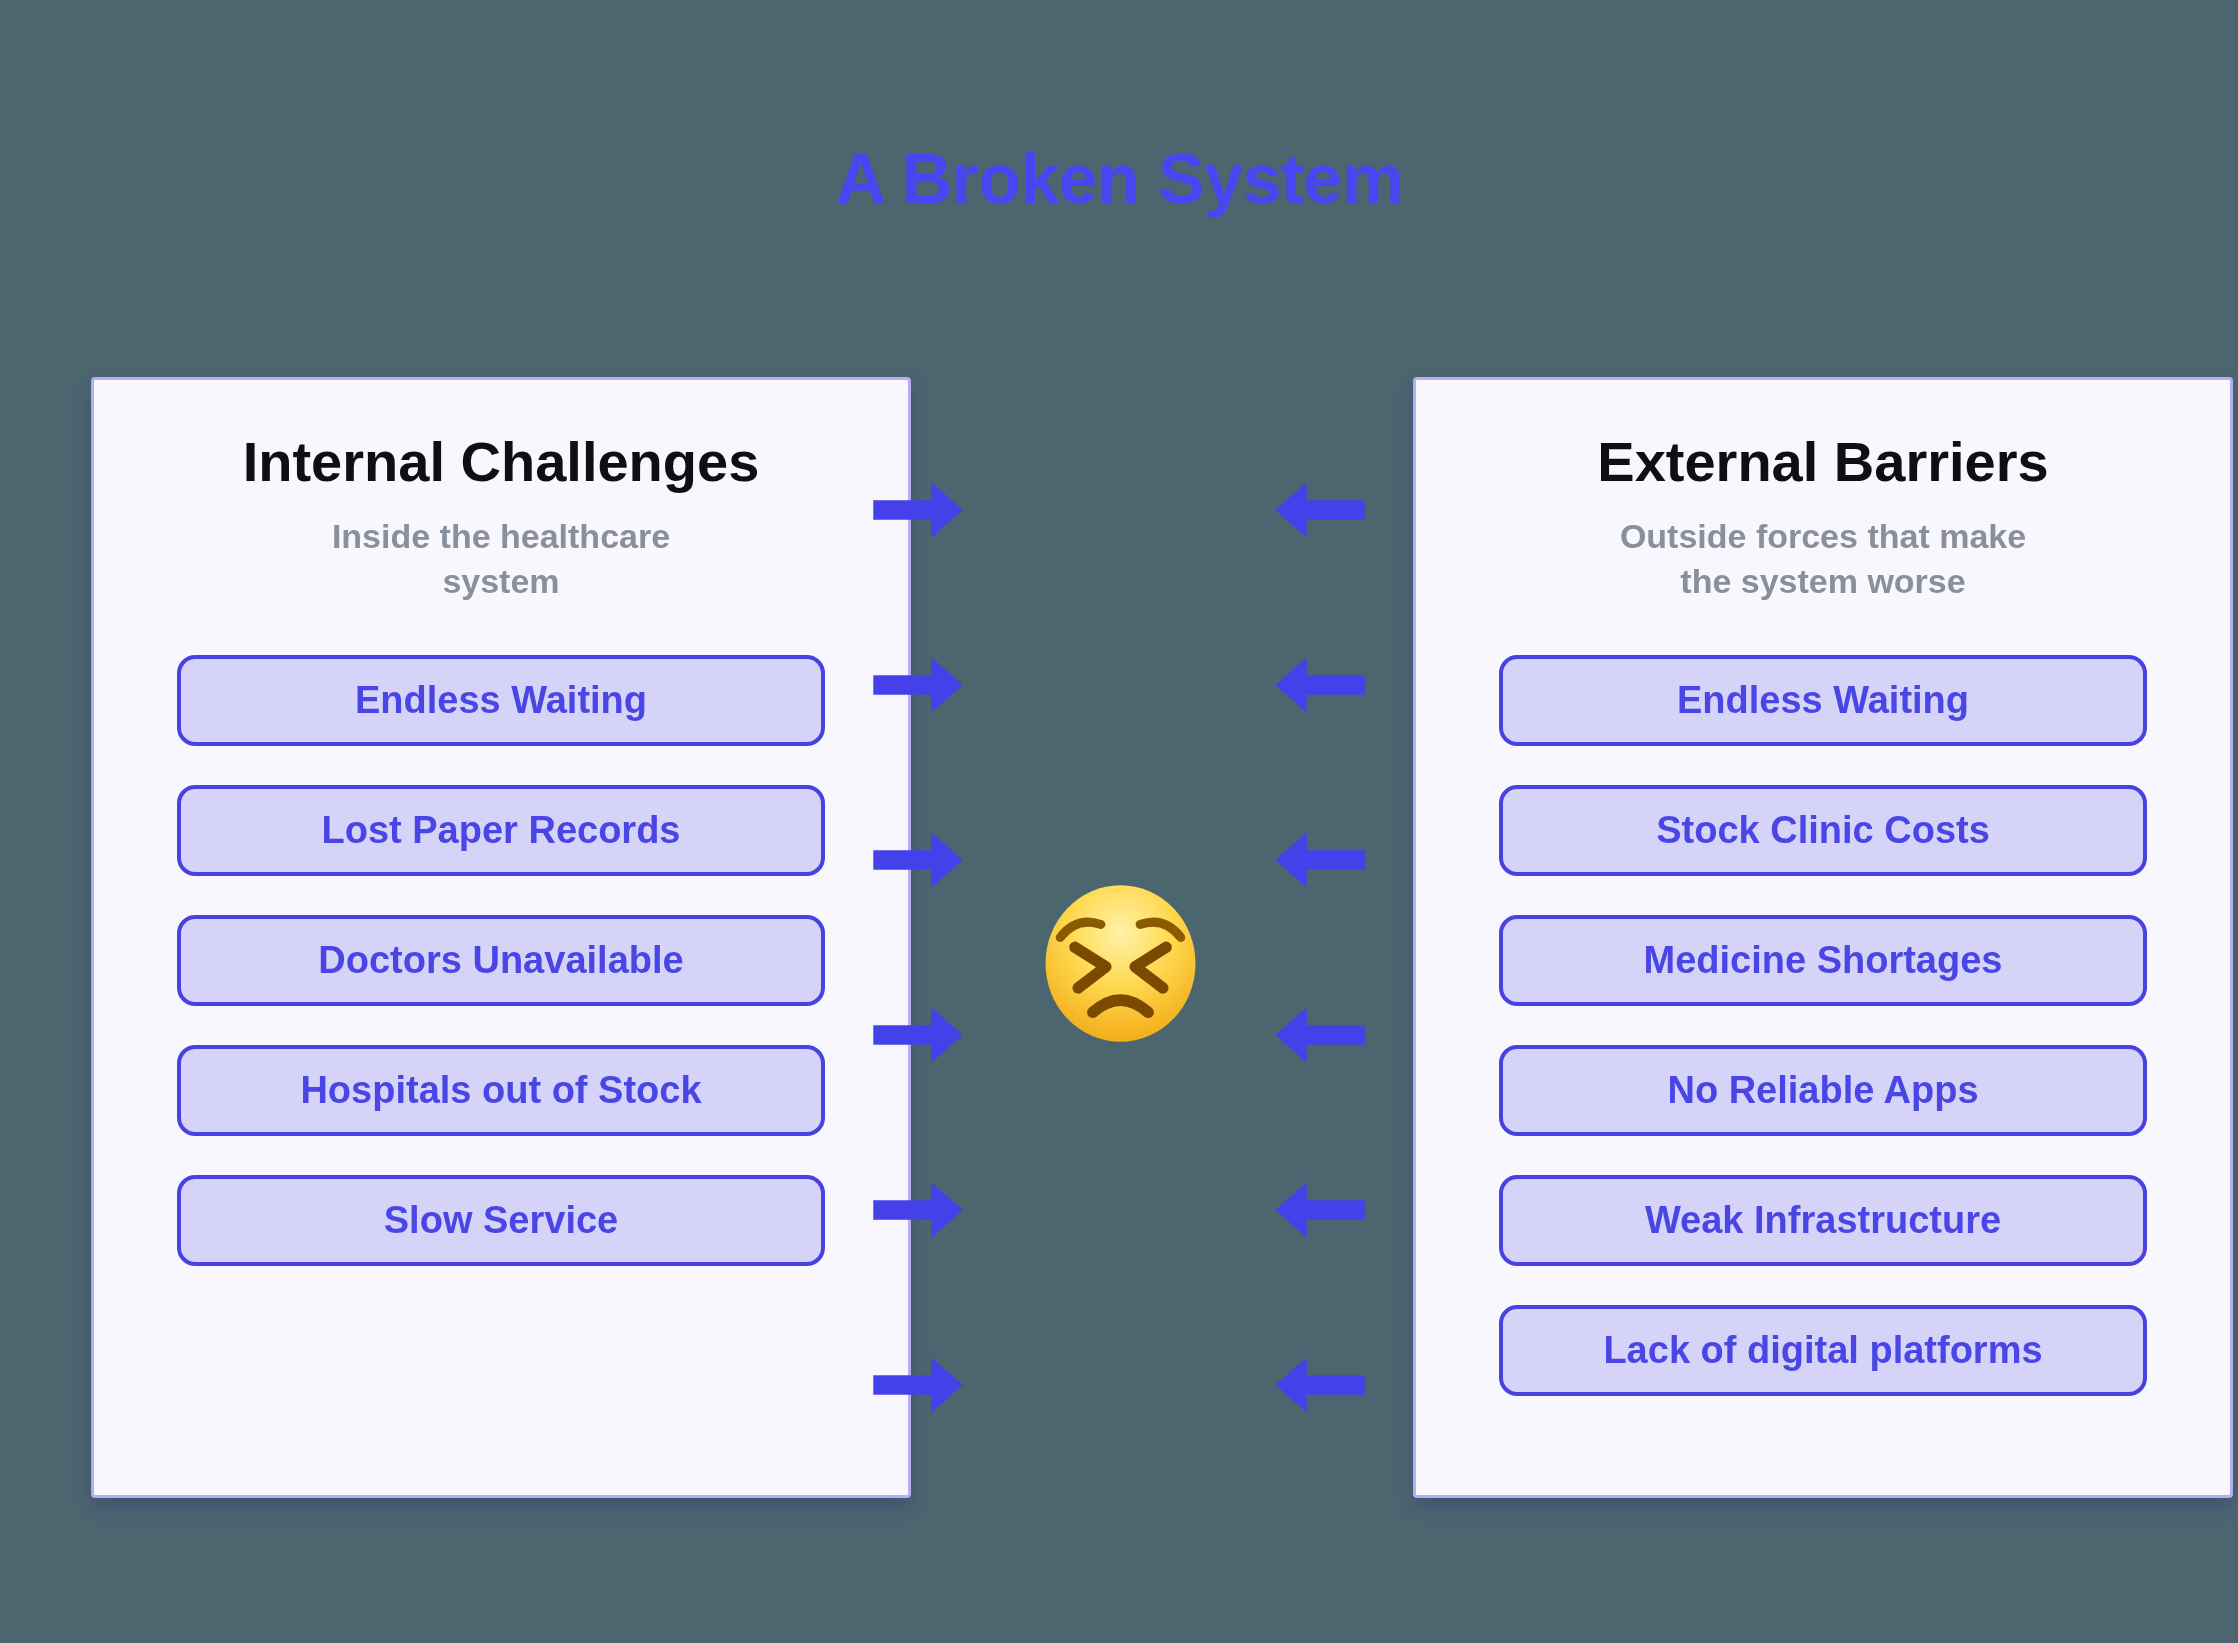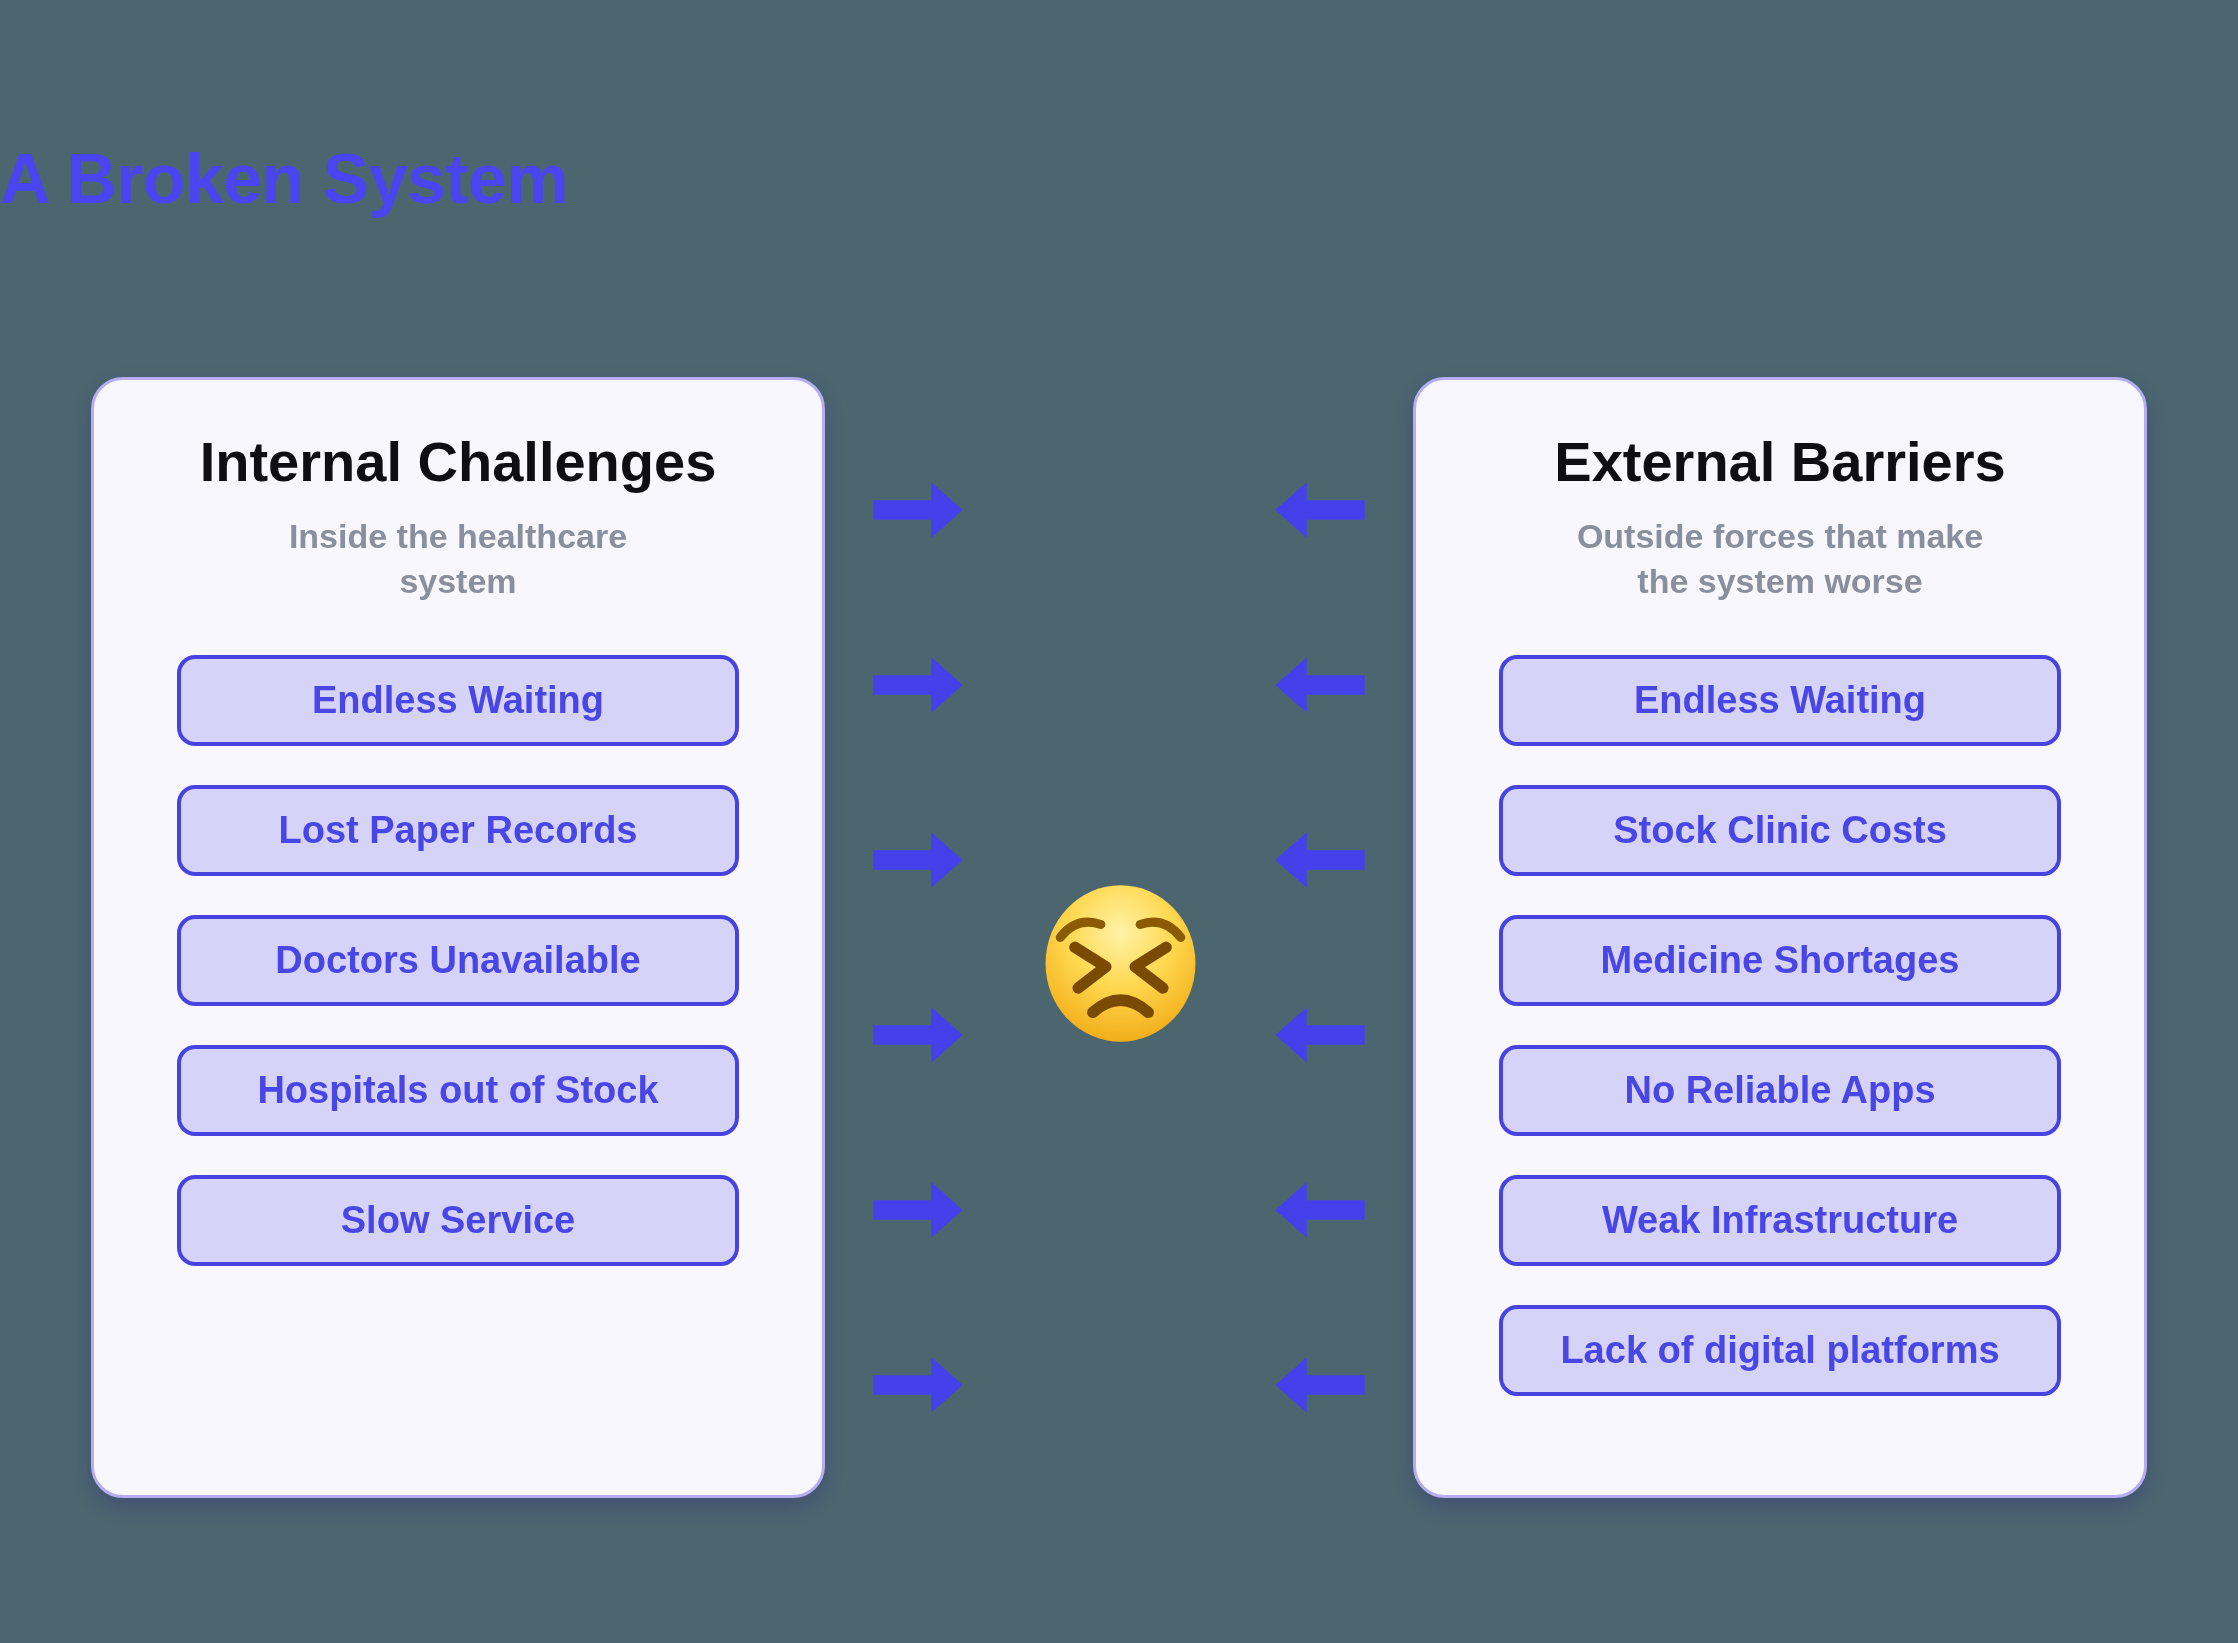"A Broken System" .main-title { text-align: none -> center }
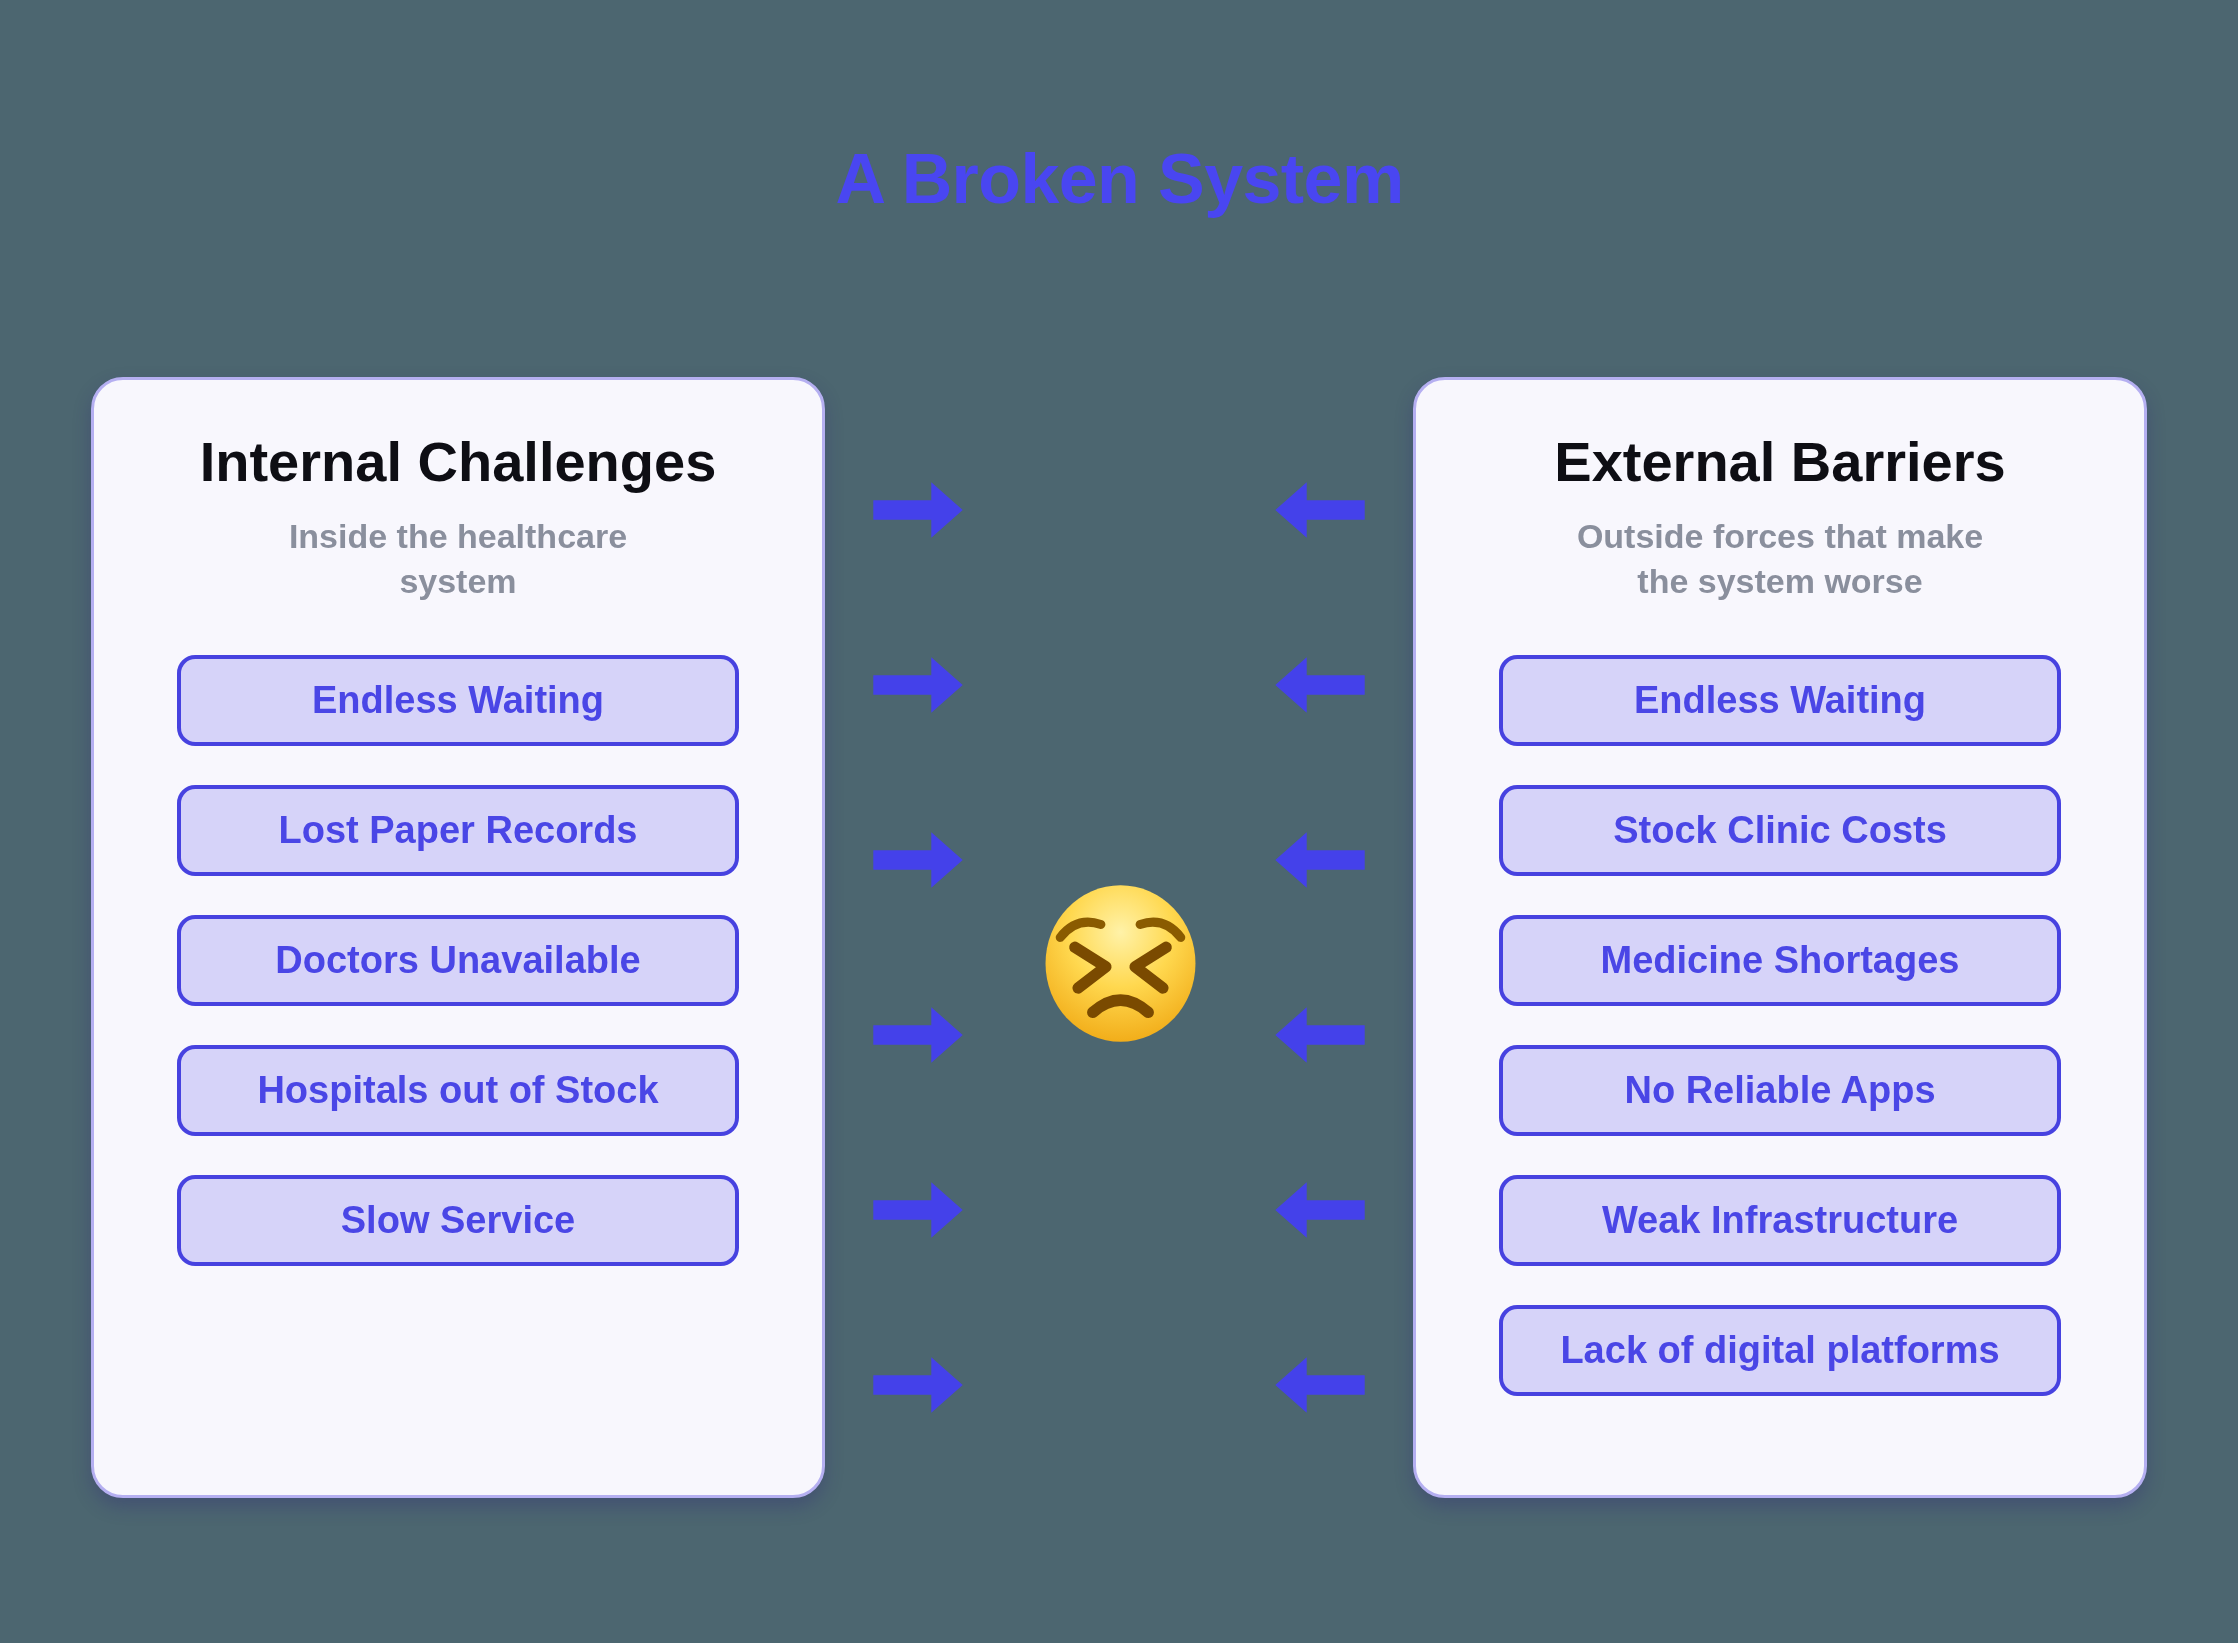"Internal Challenges" .panel { border-radius: 32px -> 4px; width: 734px -> 820px }
